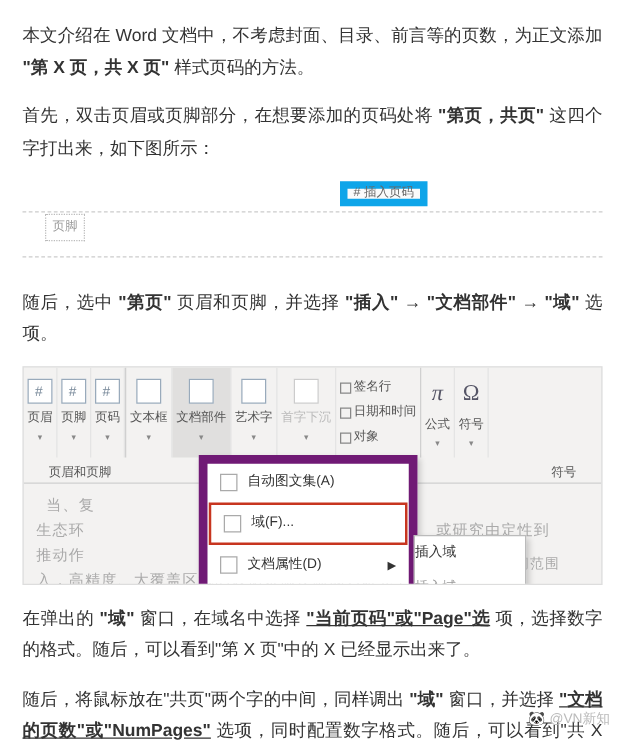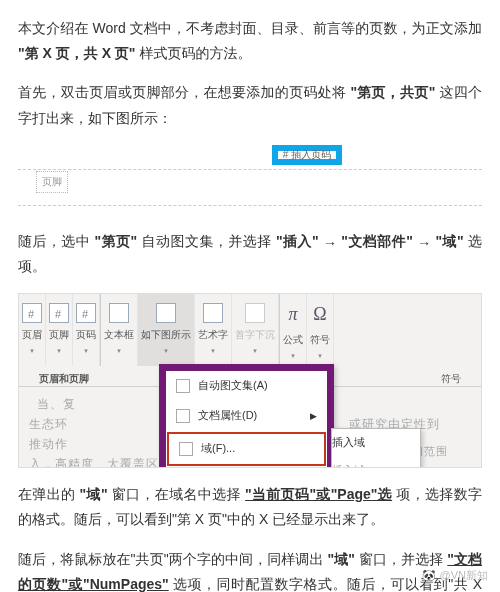"自动图文集，并选择" span { text: 自动图文集 -> 页眉和页脚 }
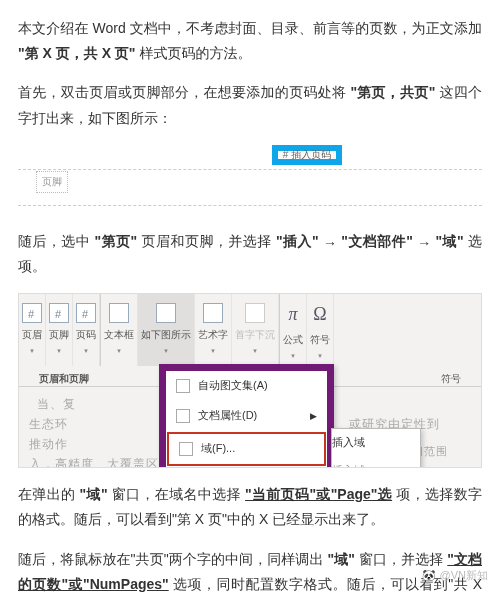"签名行" div.rb-right { html: none -> <div> <div> <span></span> <span>签名行</span> </div> <div> <span></span> <span>日期和时间</span> </div> <div> <span></span> <span>对象</span> </div> </div> }
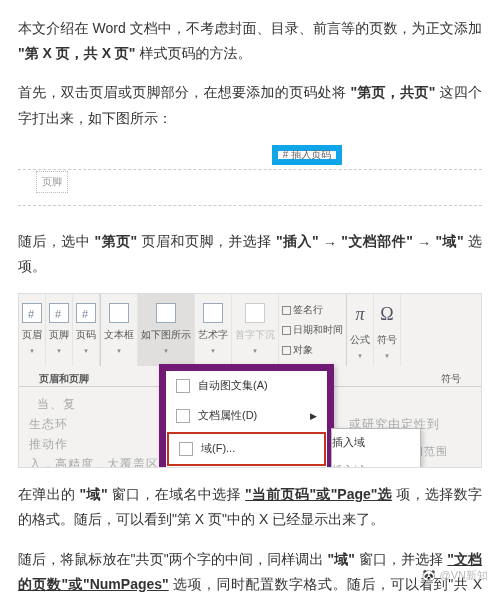"如下图所示" span { text: 如下图所示 -> 文档部件 }
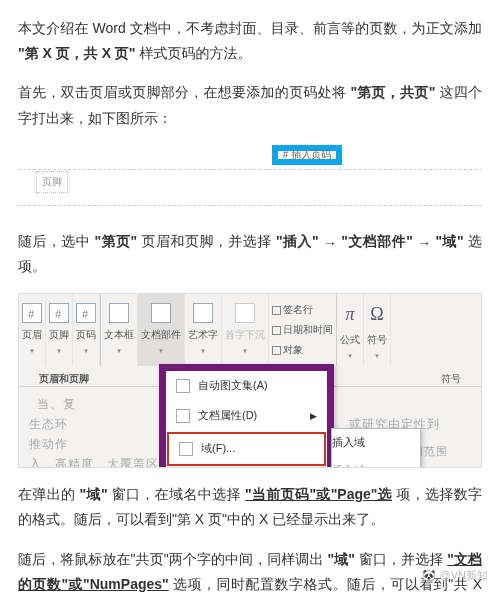"页眉和页脚" .rb-lbl { font-weight: bold -> none }
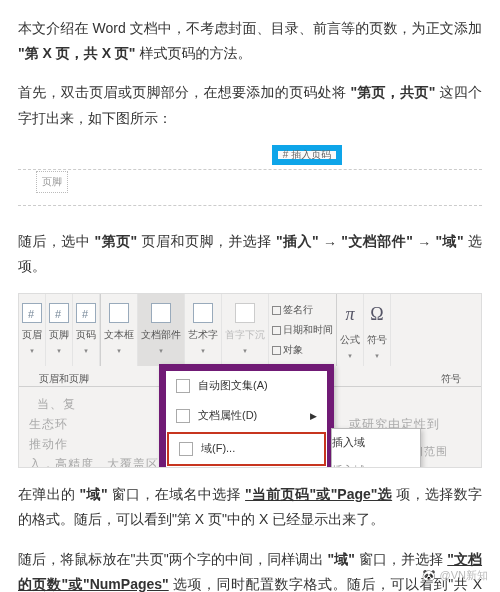"文档属性(D)" div.menu-item { order: before "域(F)..." -> after "域(F)..." }
